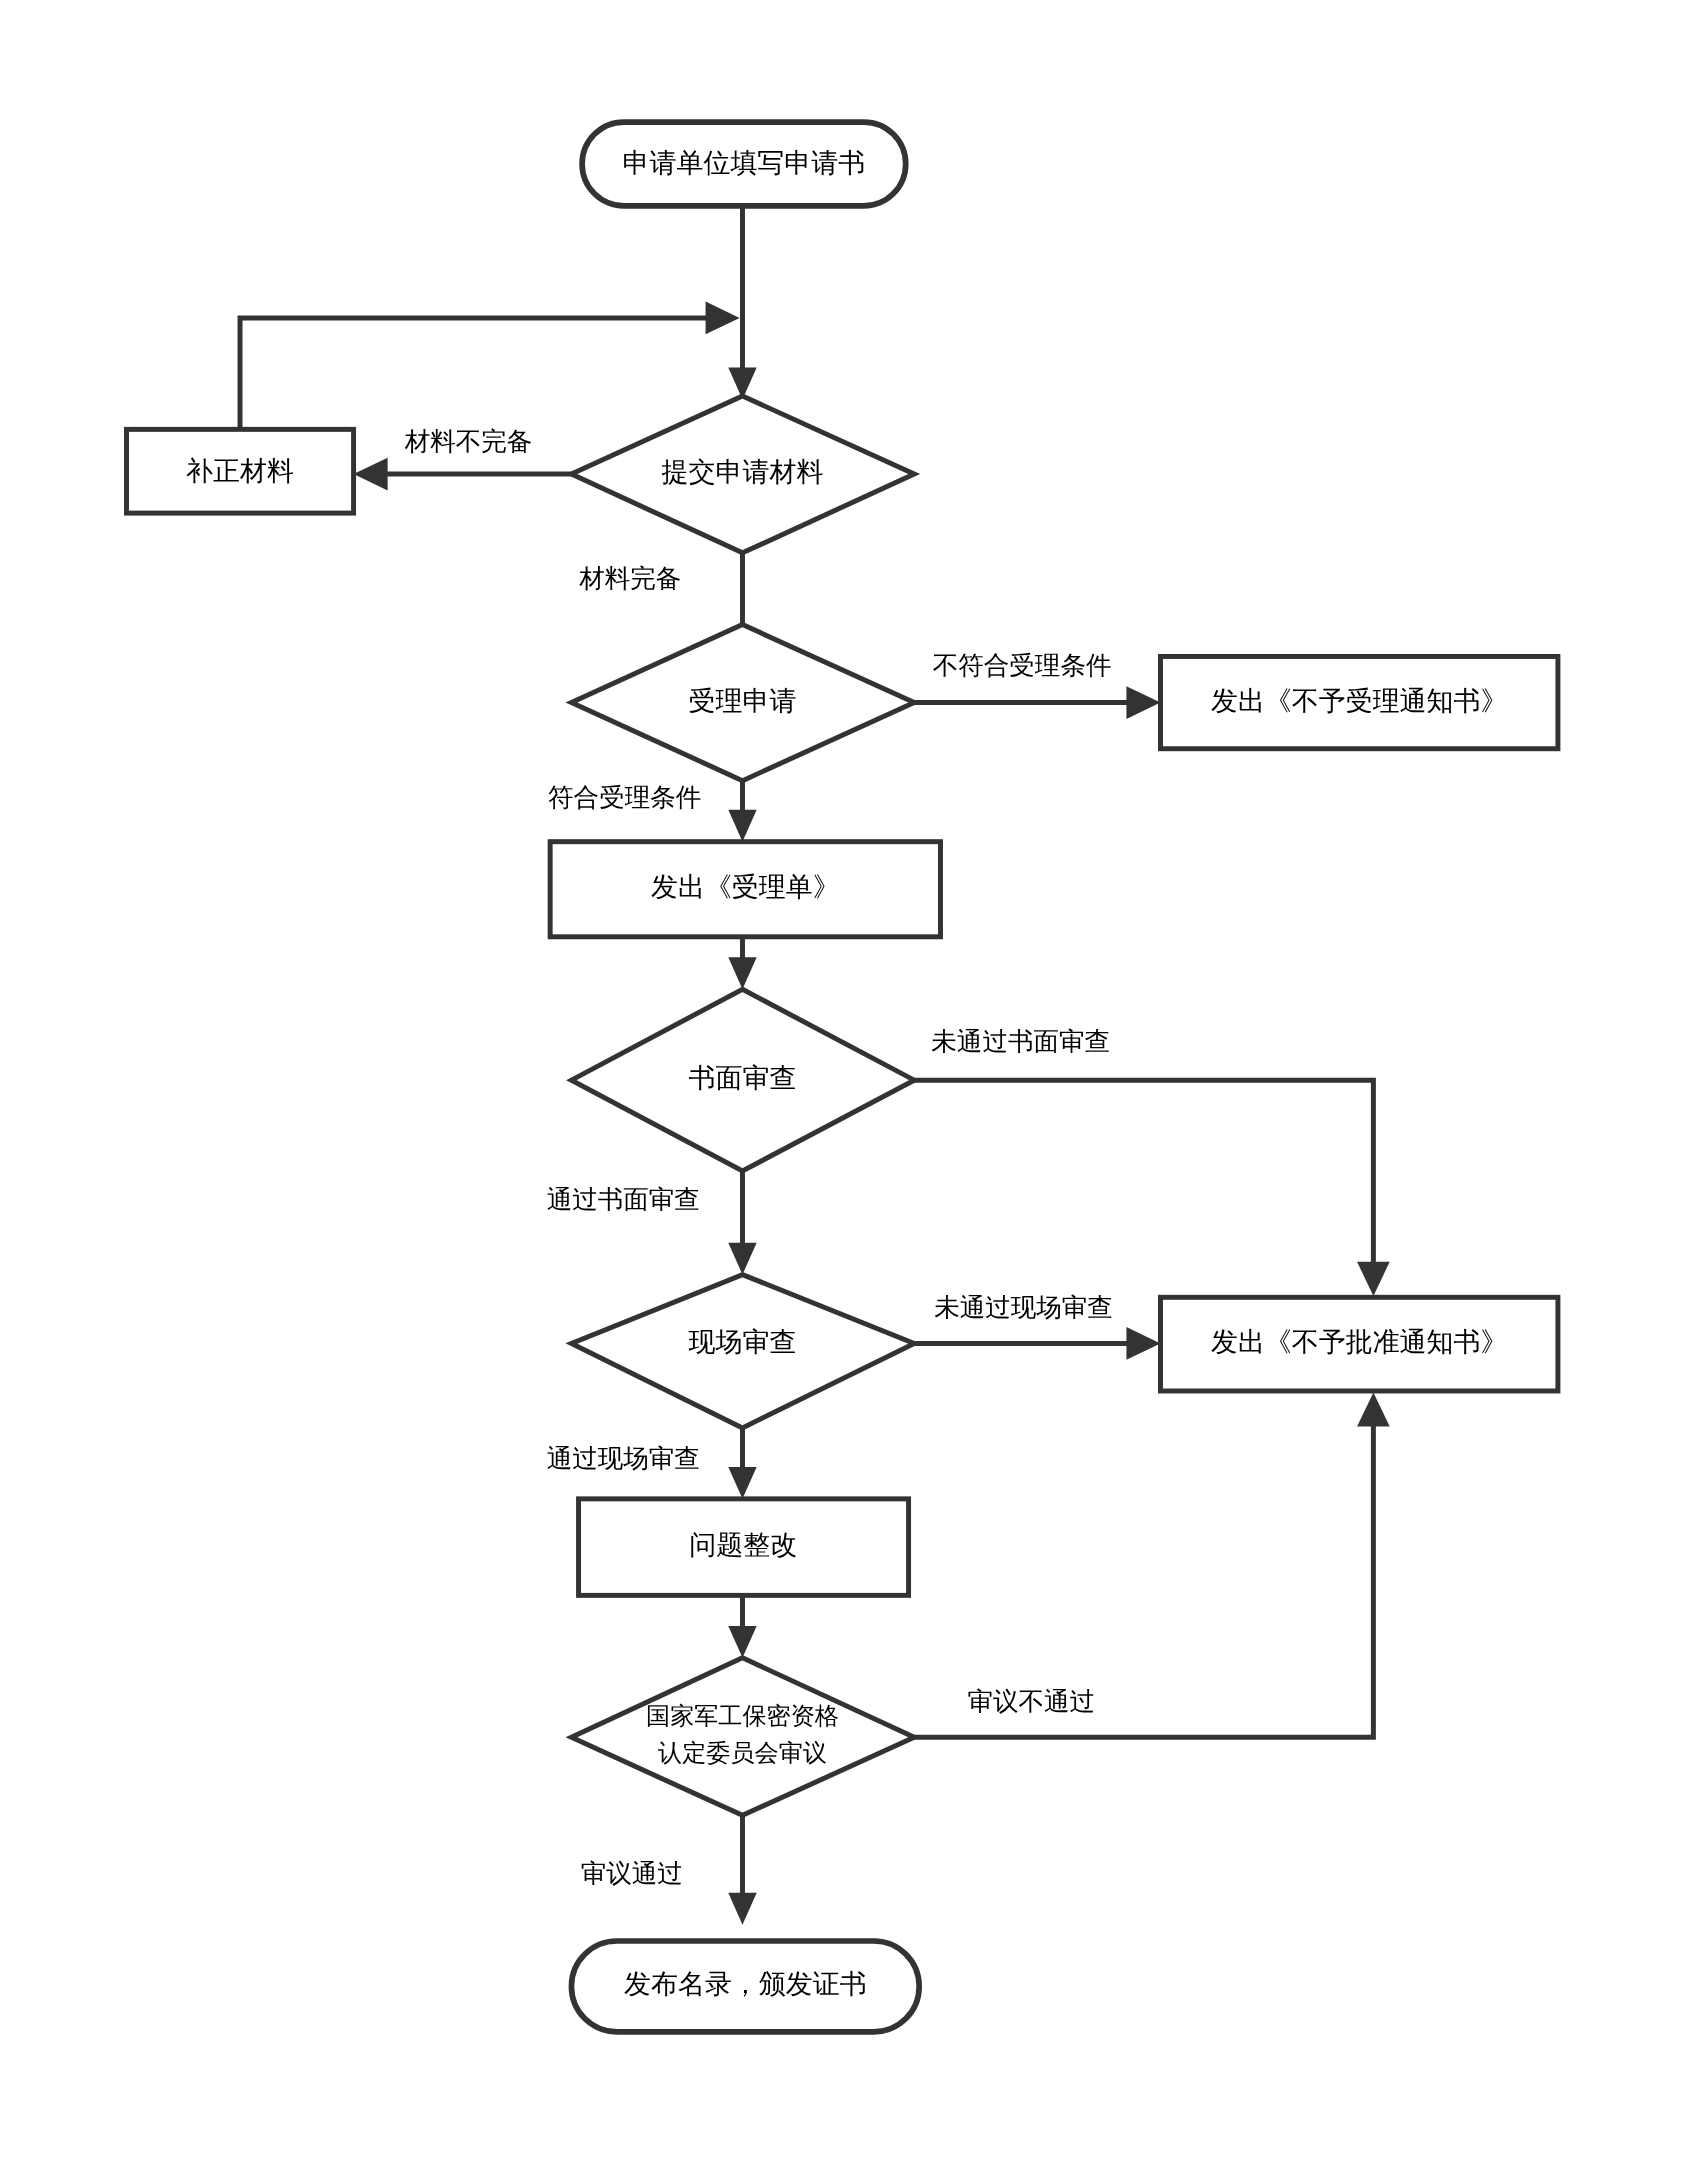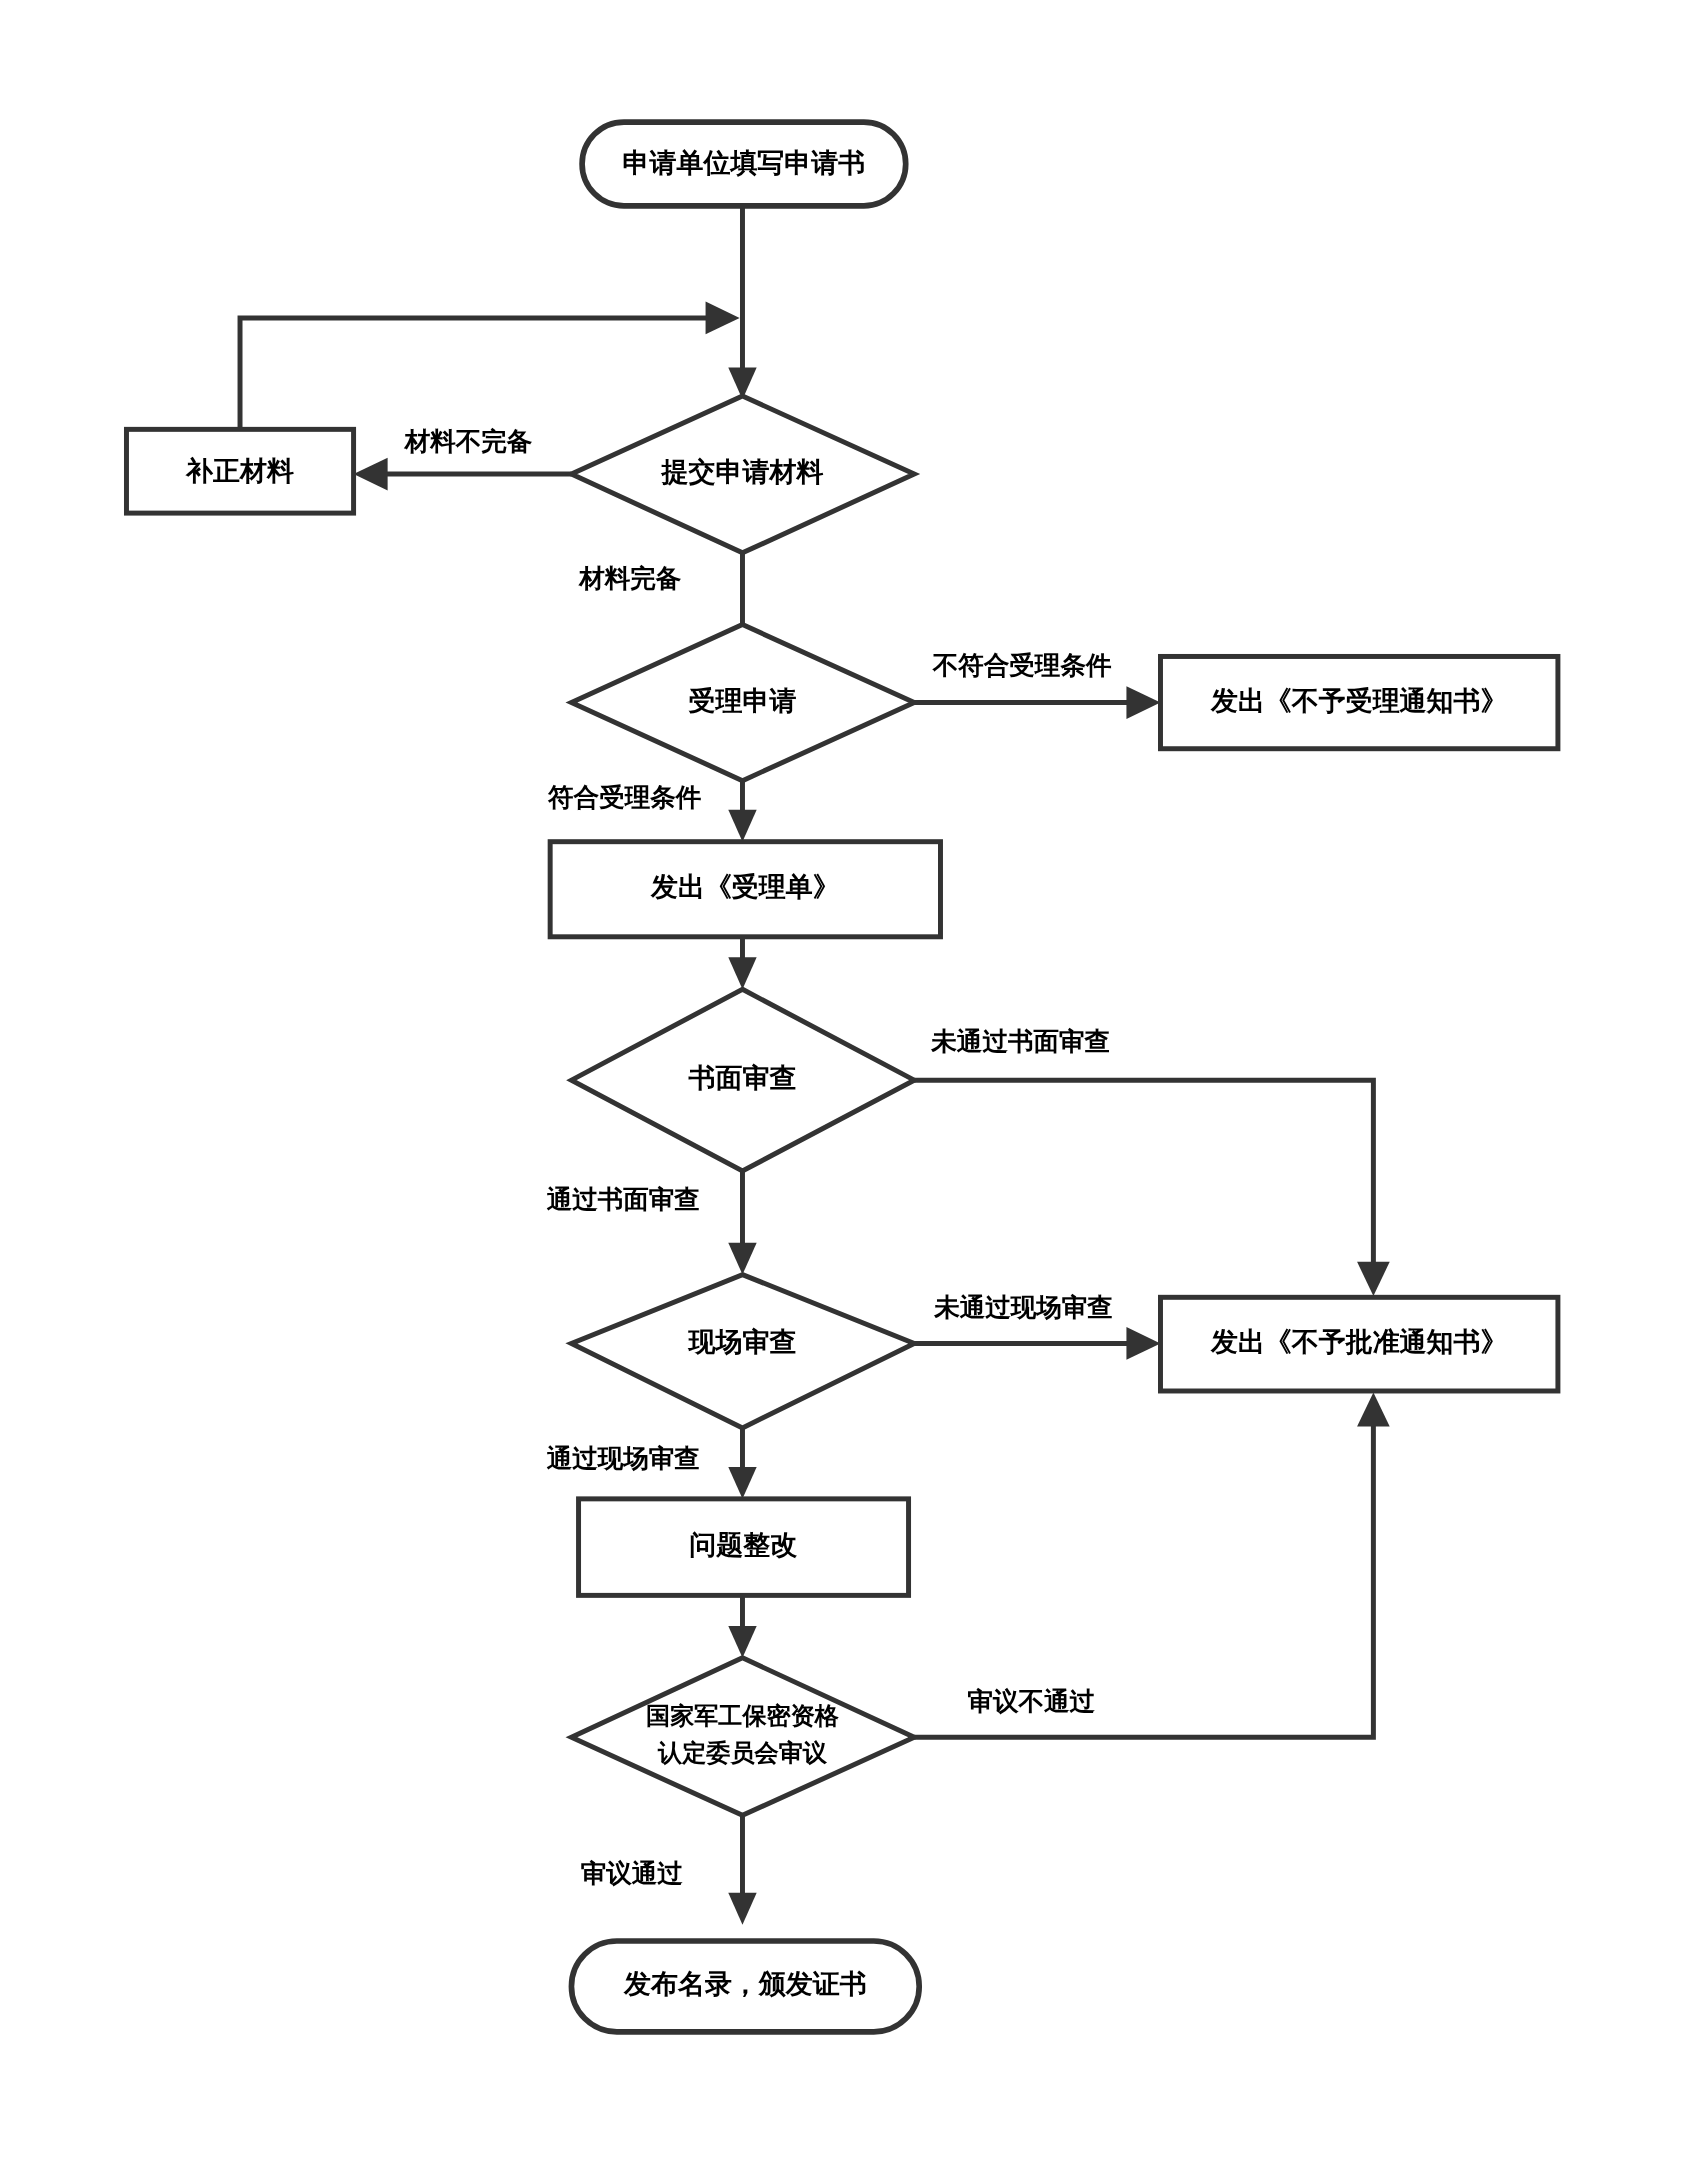"申请单位填写申请书" #flowchart-root { font-weight: bold -> none }
